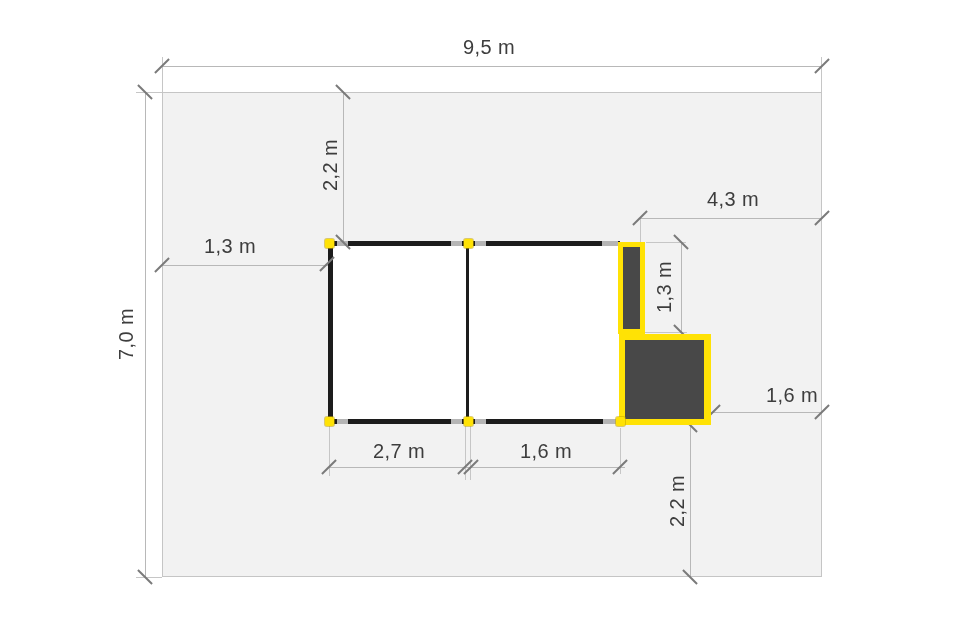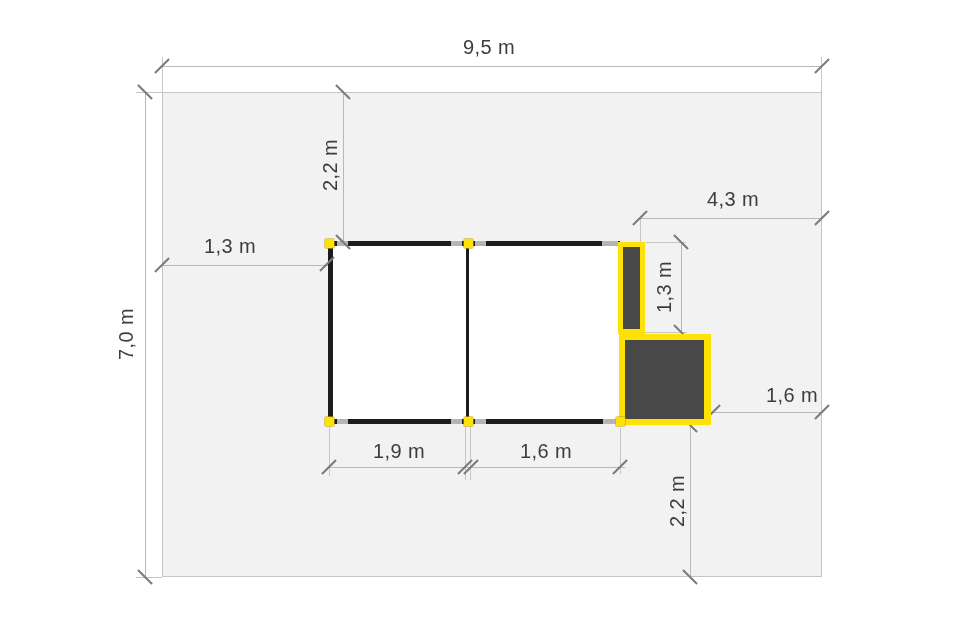"1,9 m" div.lbl { text: 1,9 -> 2,7 }
